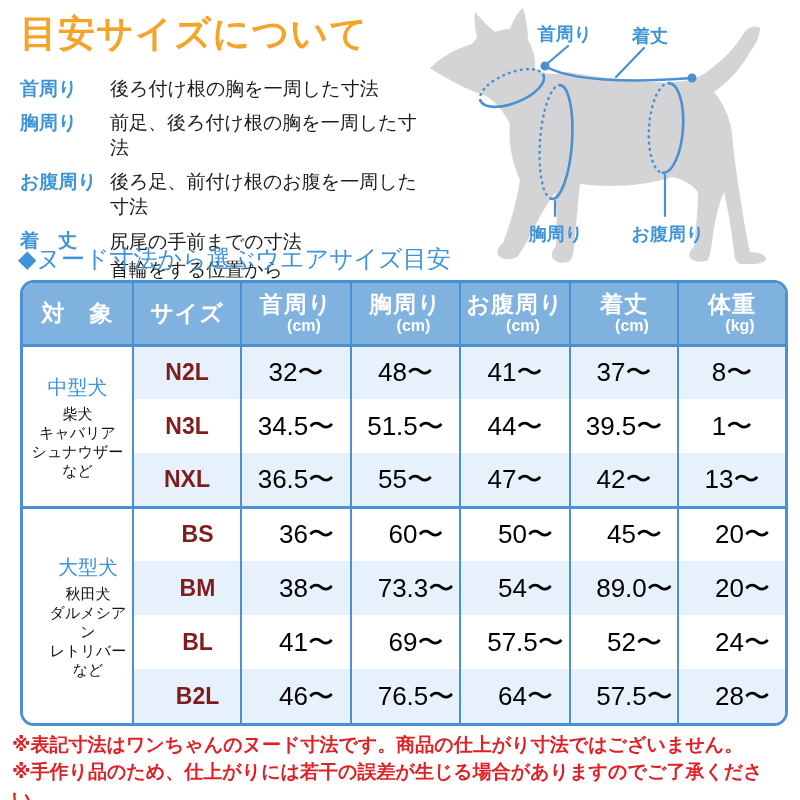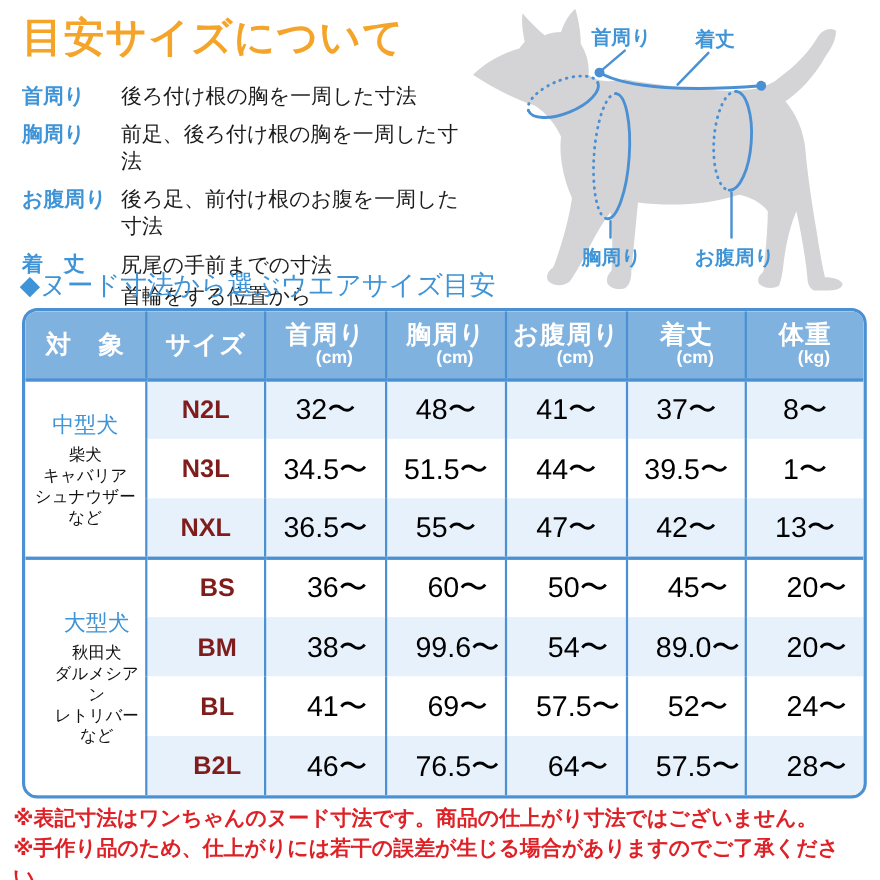"99.6〜" td.v { text: 99.6 -> 73.3 }
